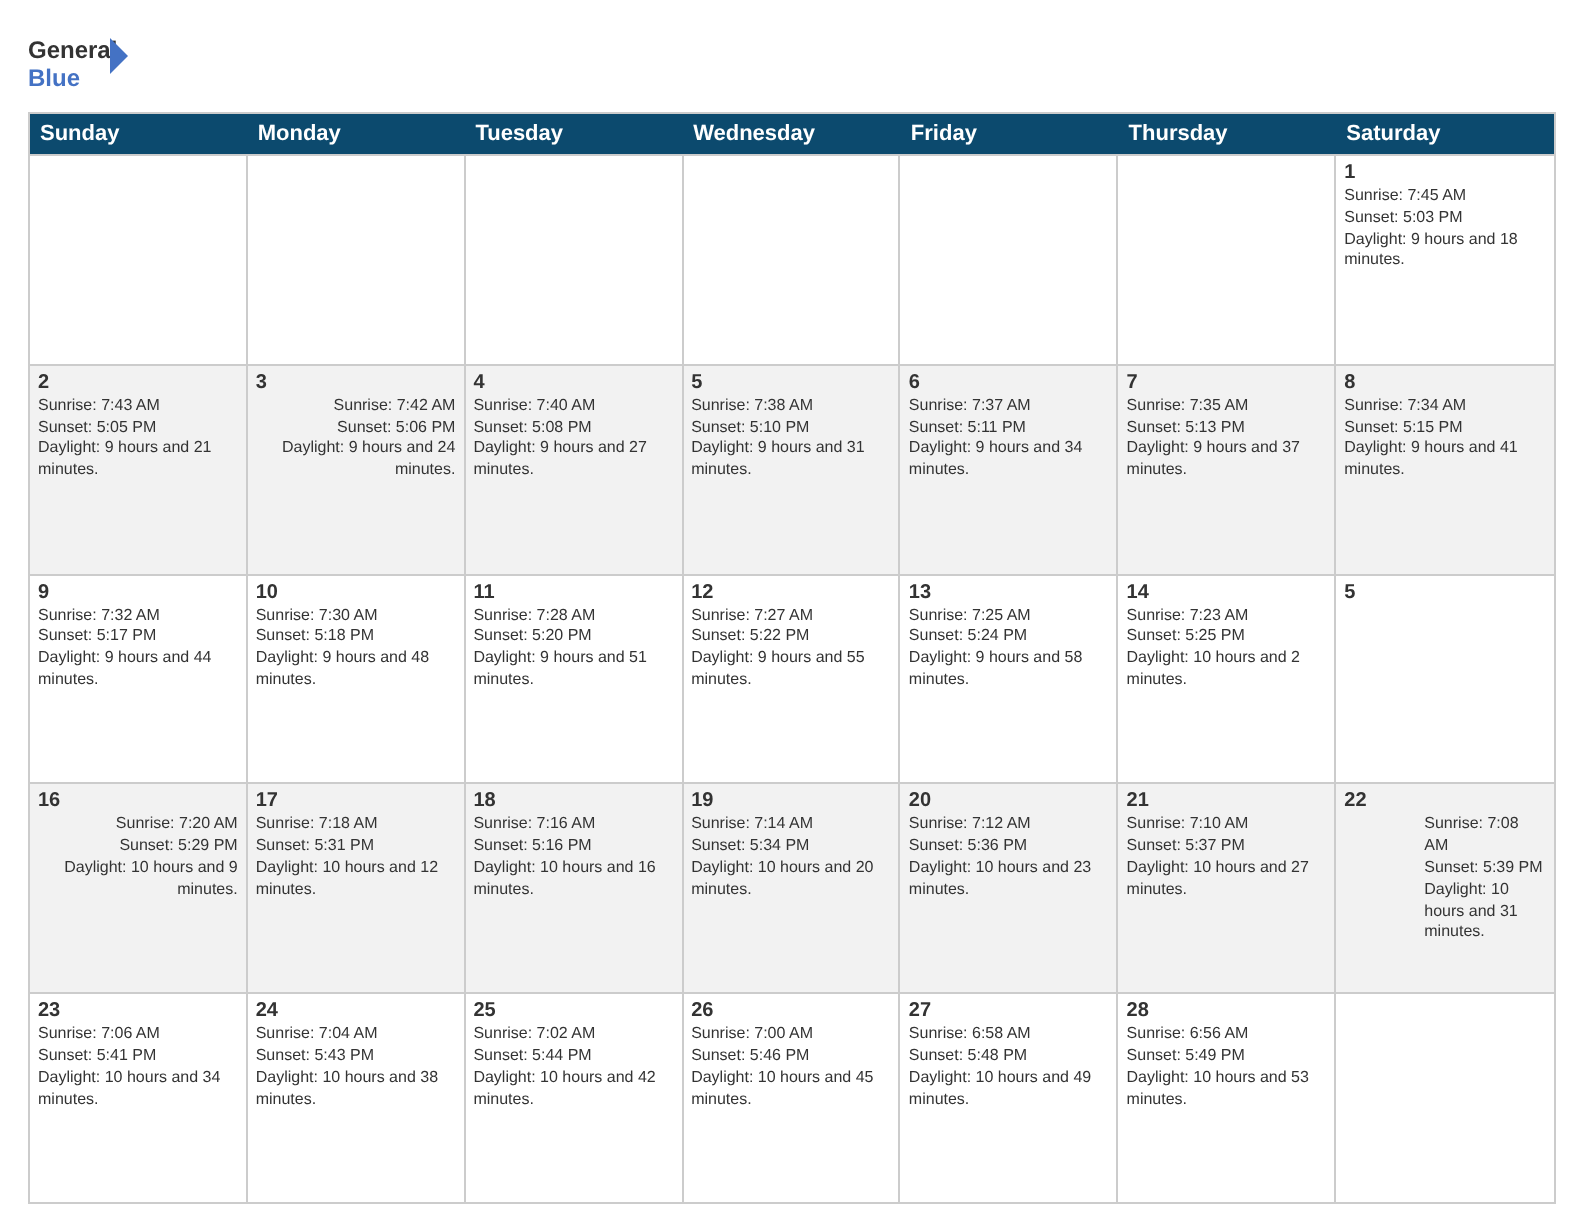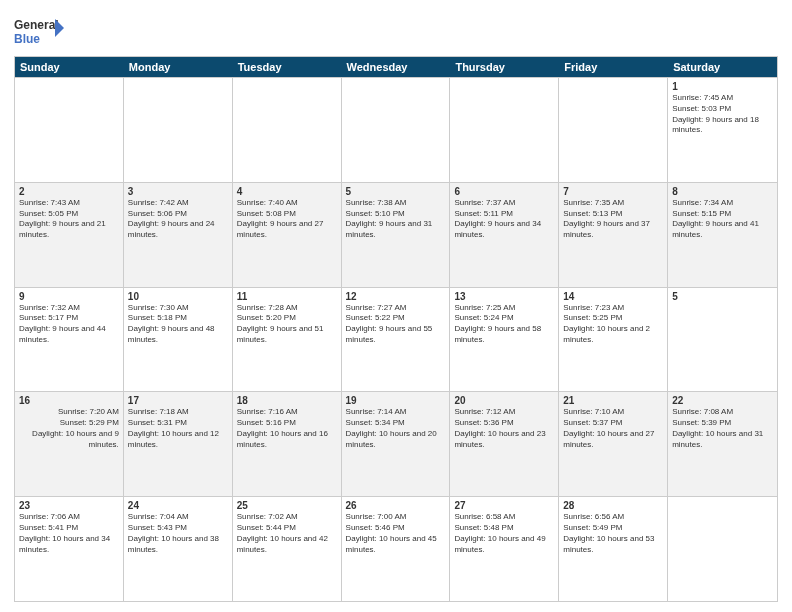"Thursday" div.cal-header-cell { order: before "Friday" -> after "Friday" }
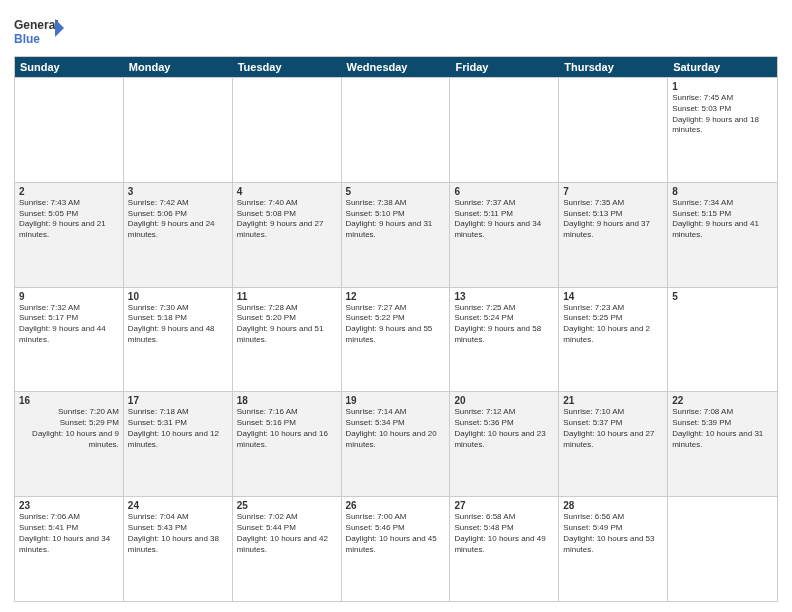"Sunrise: 7:42 AM" div.day-info { text-align: none -> right }
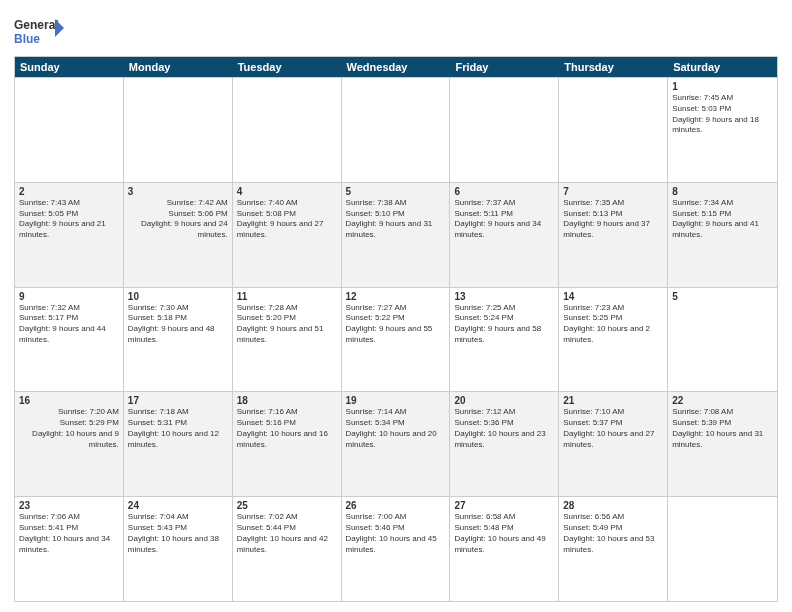"Sunrise: 7:08 AM" div.day-info { margin-left: none -> 40px }
